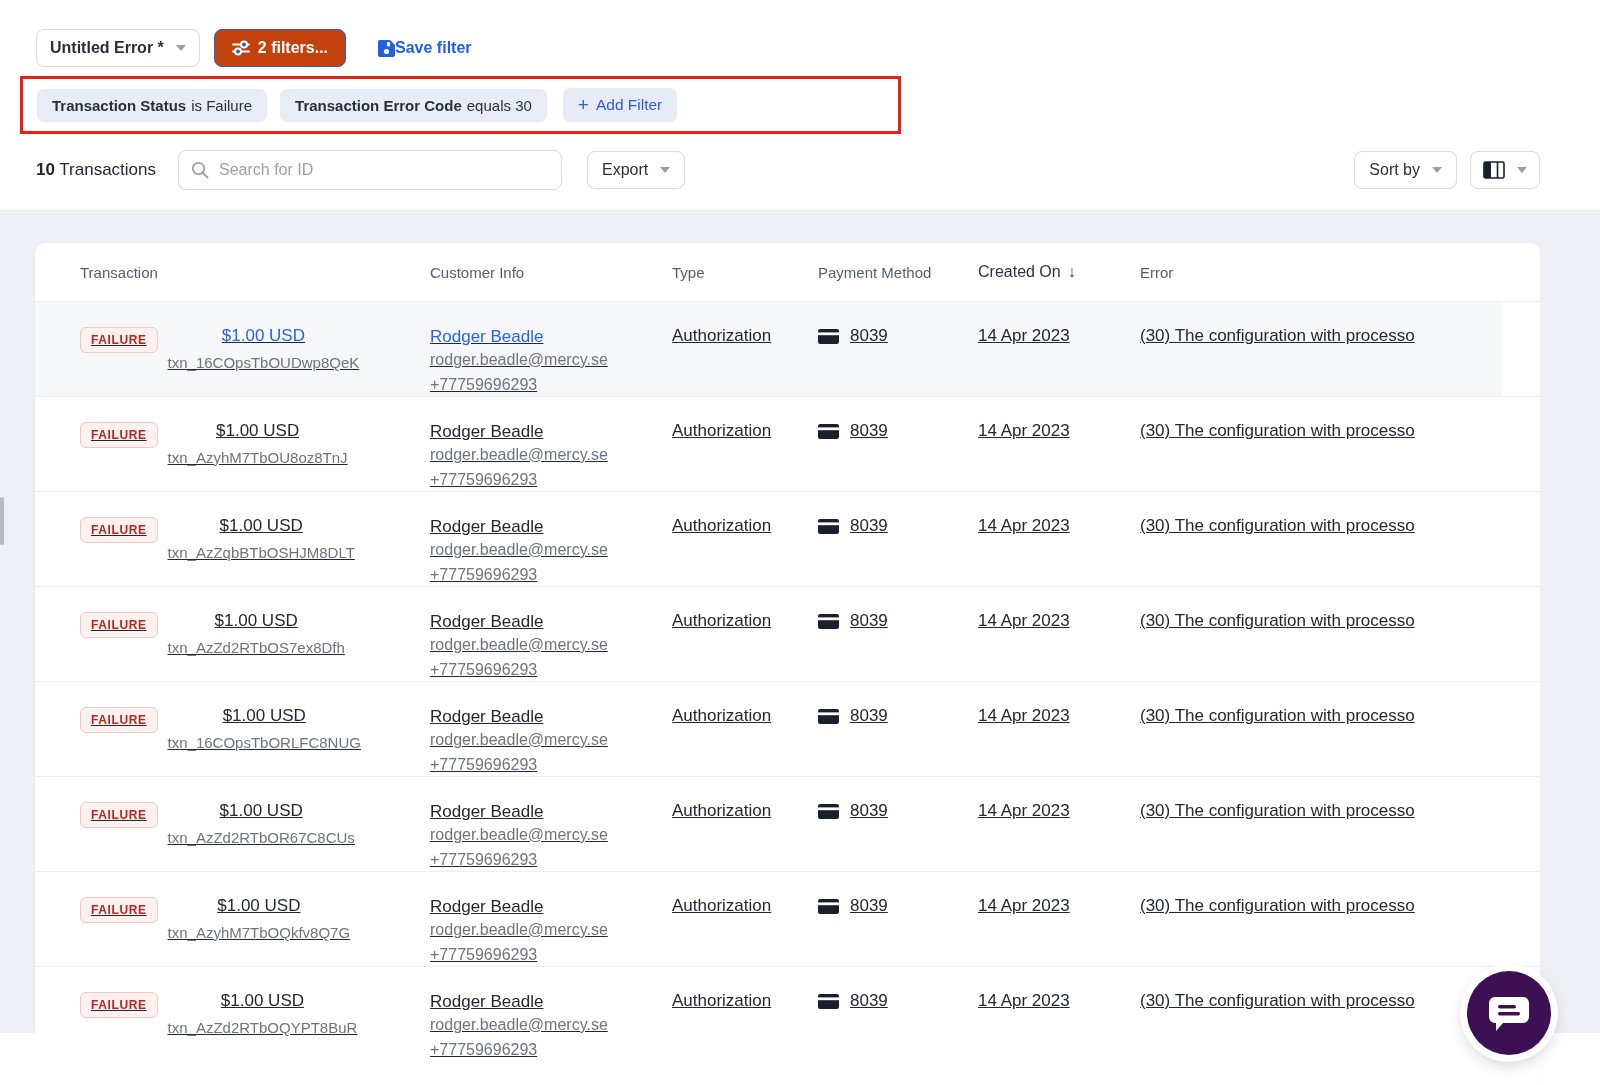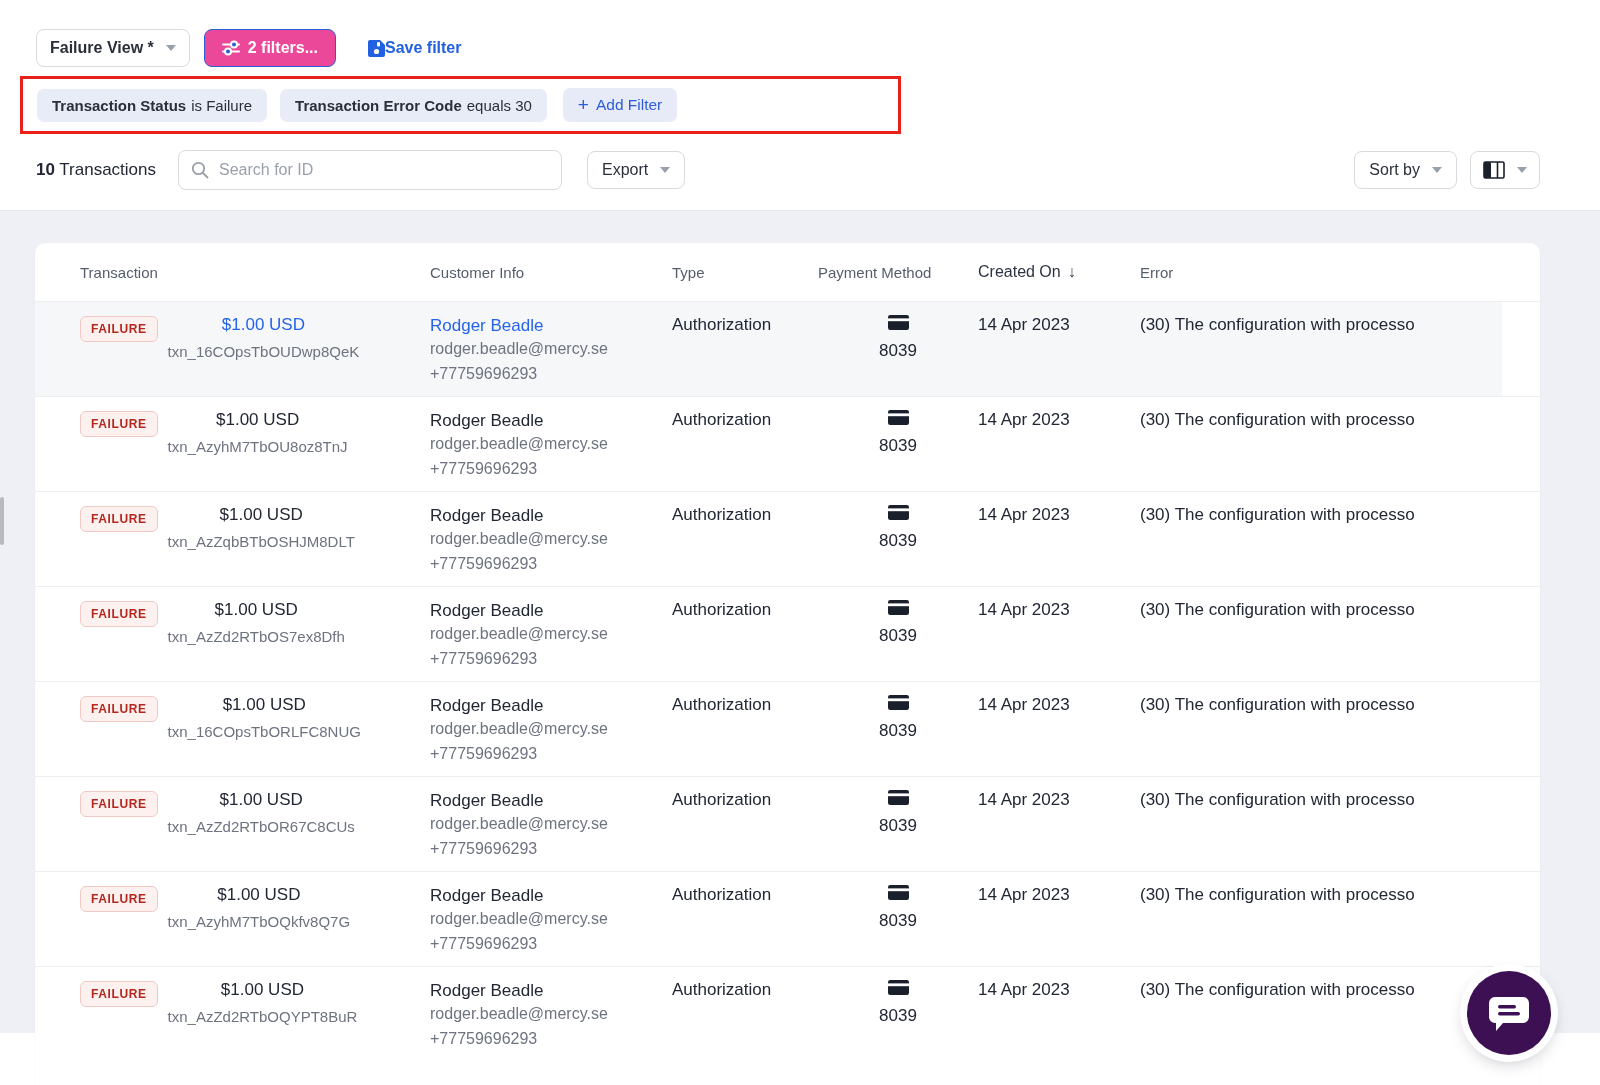"Failure View *" span { text: Failure View -> Untitled Error }
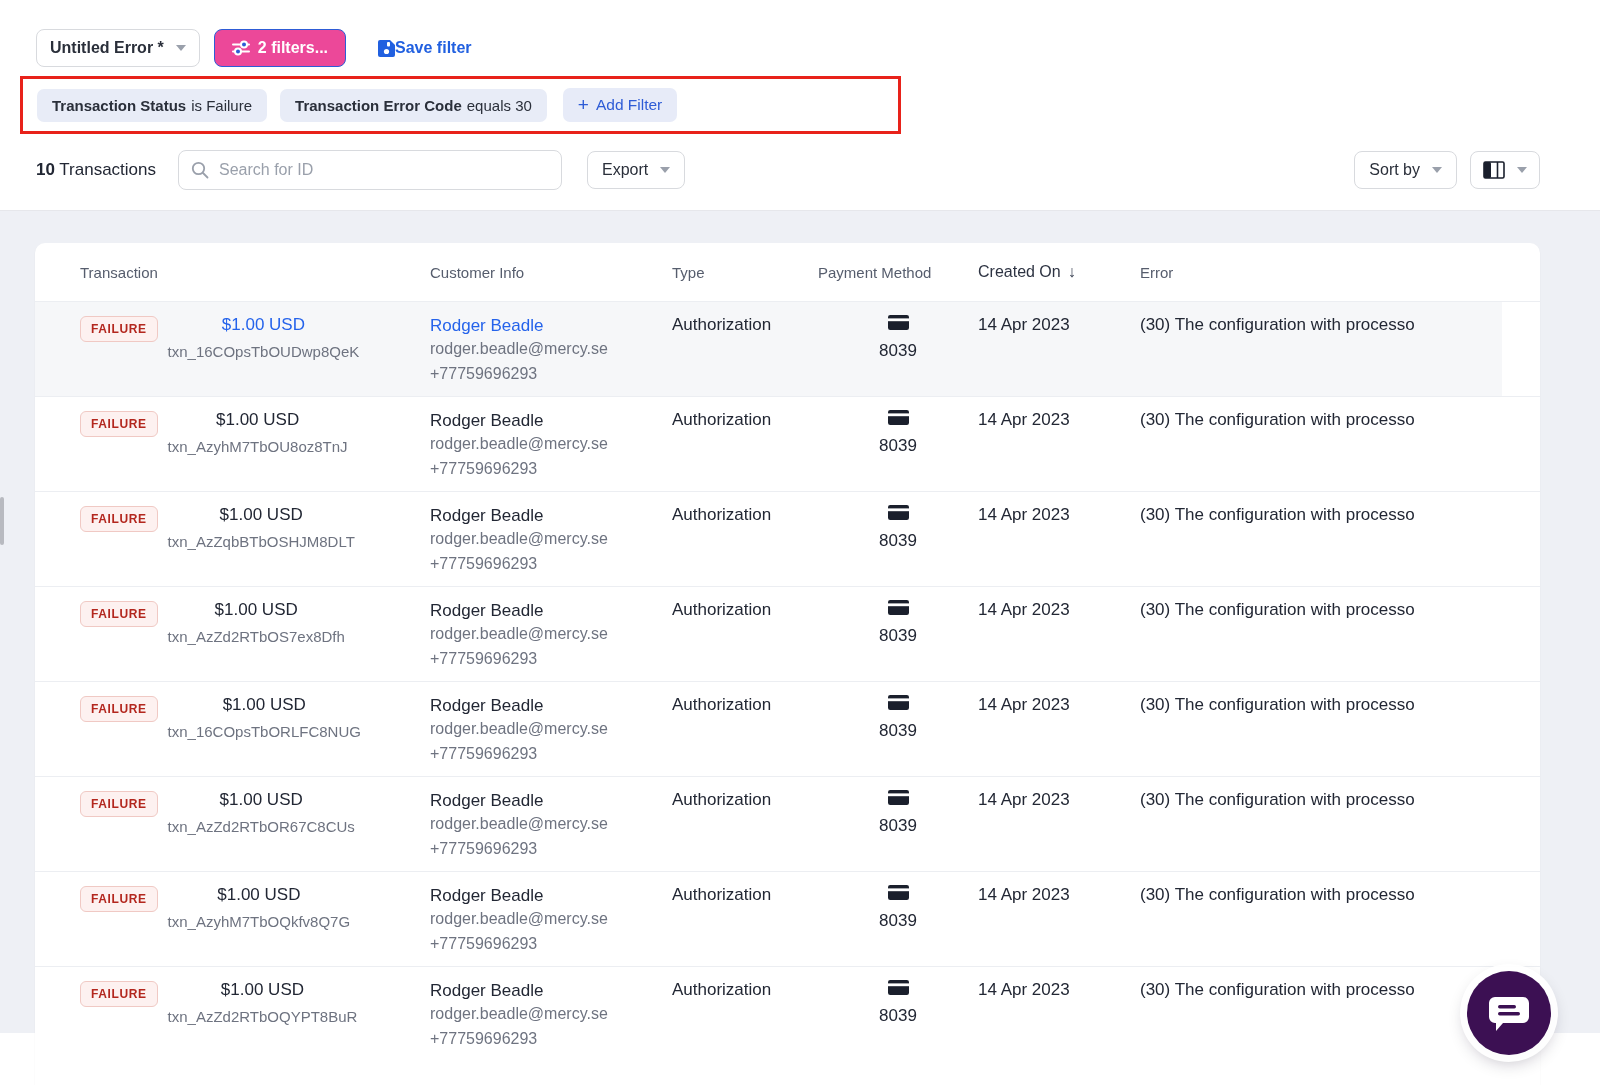"2 filters..." .filters-btn { background: #ec4899 -> #c2410c }
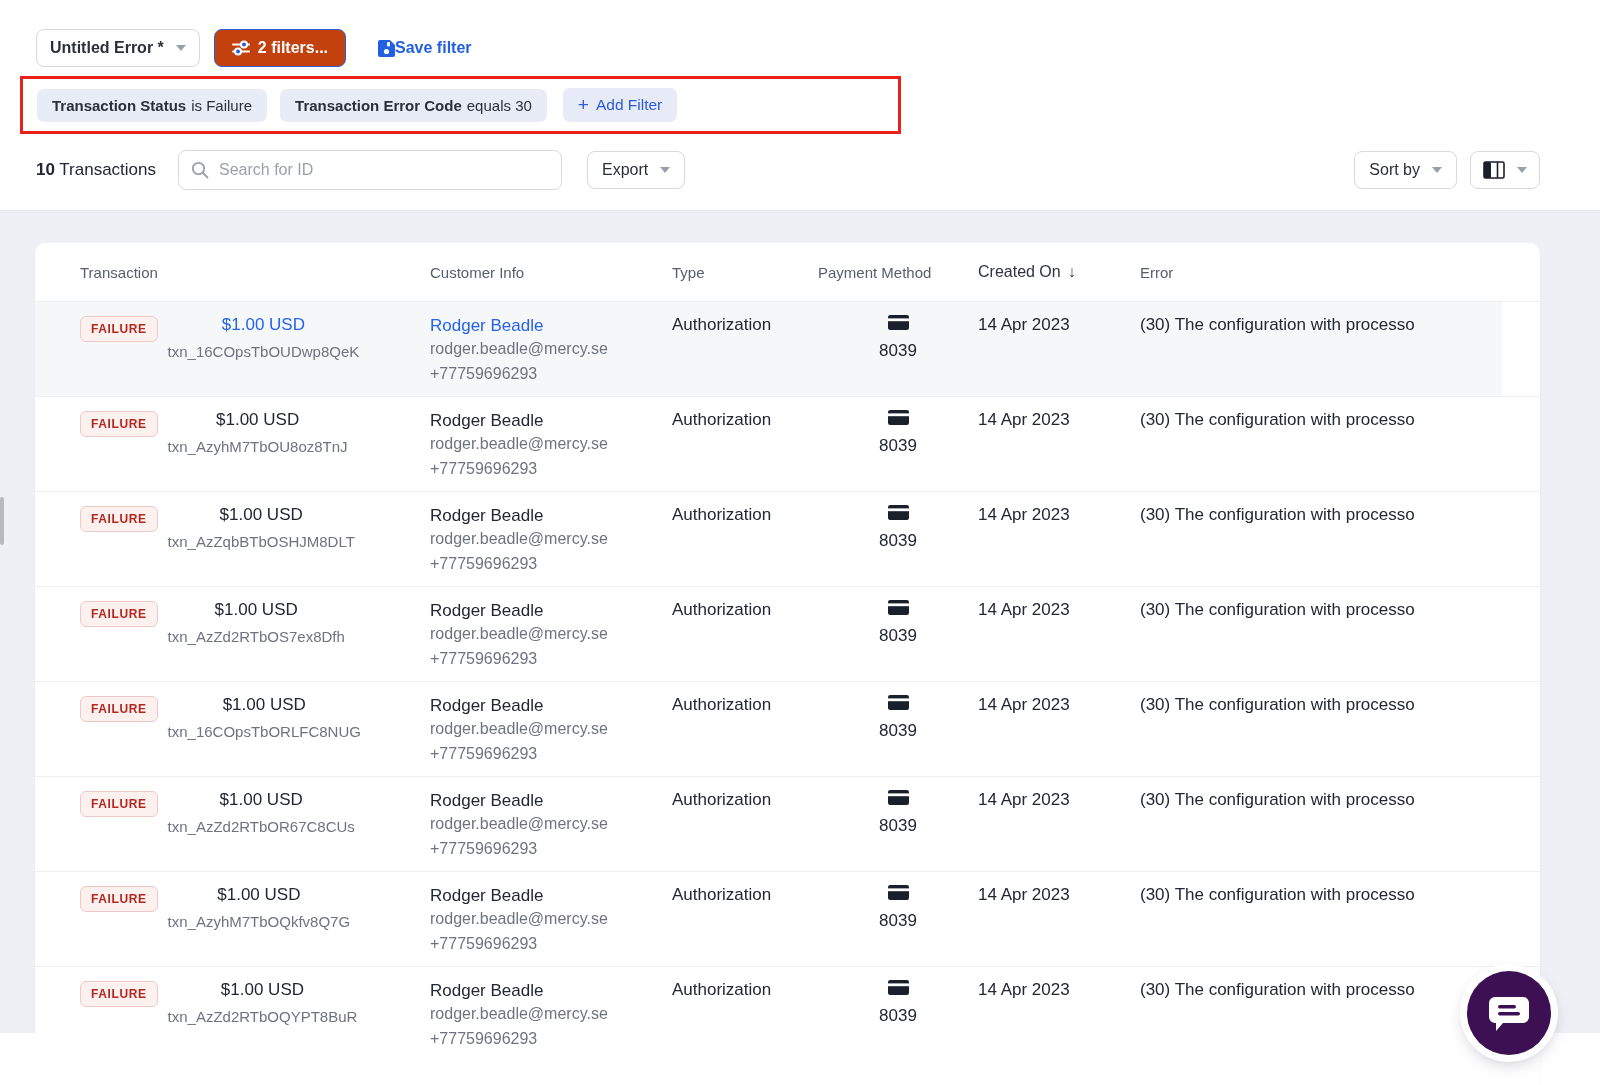"FAILURE" .tbody .trow { padding-top: 13px -> 24px; text-decoration: none -> underline }
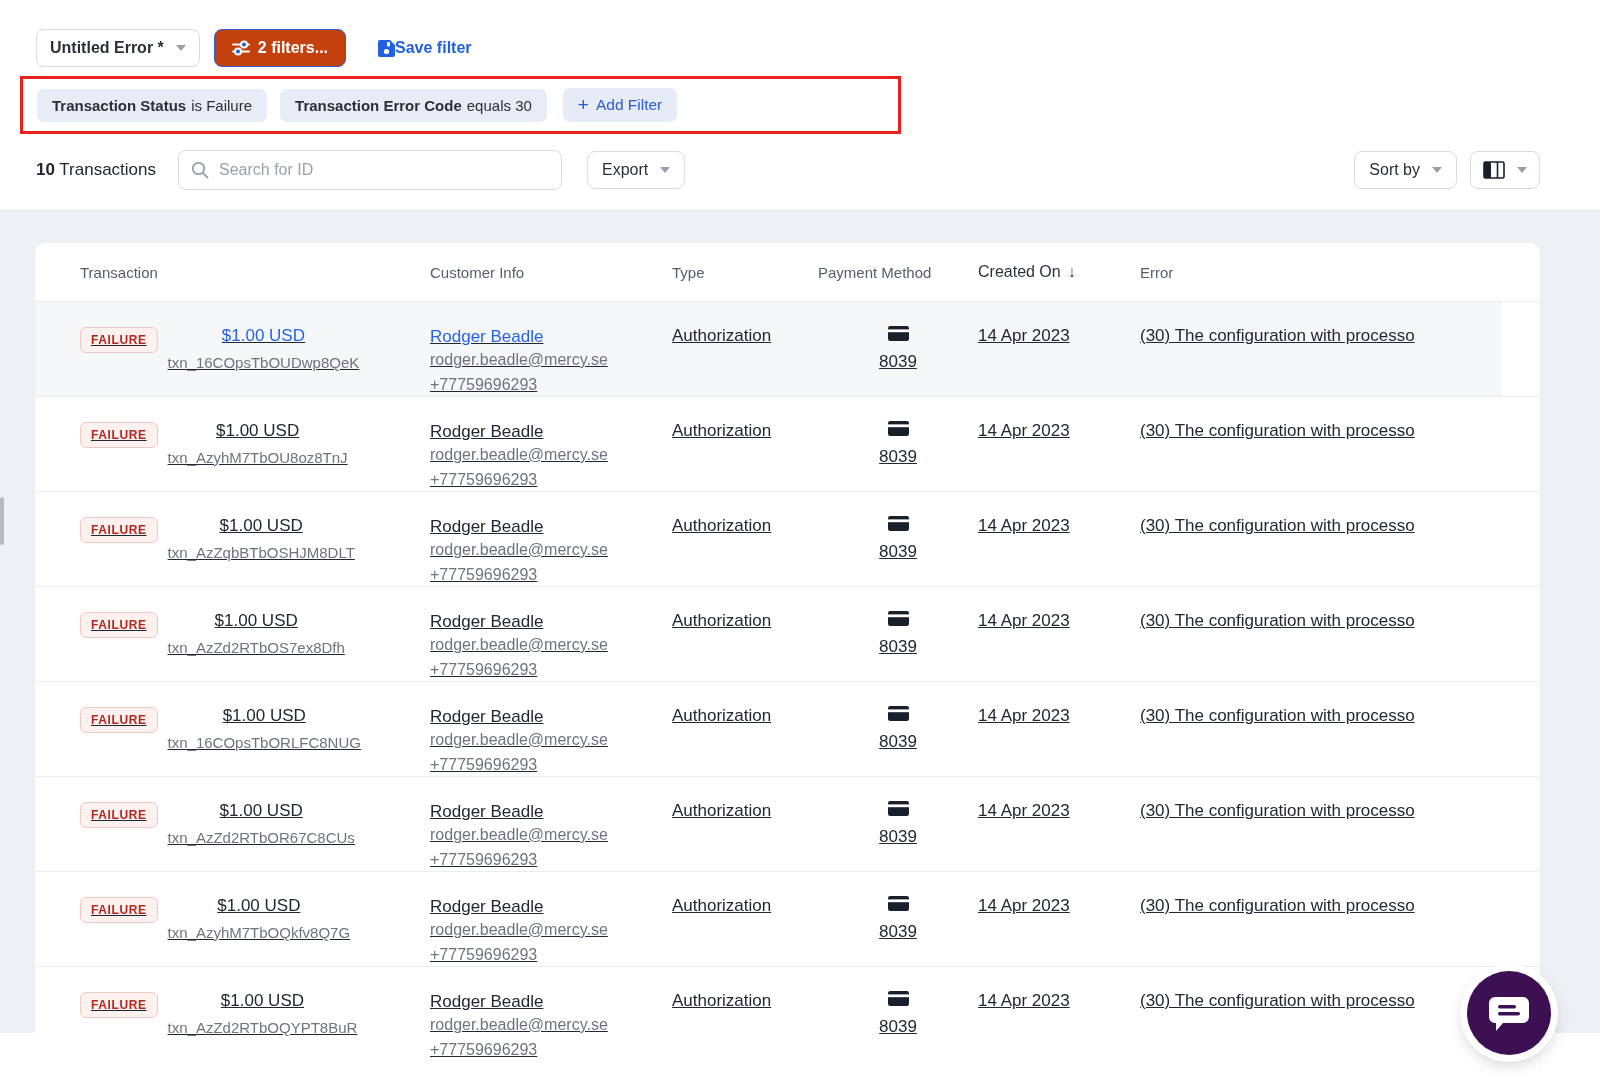"8039" .cell-payment { flex-direction: column -> none }
